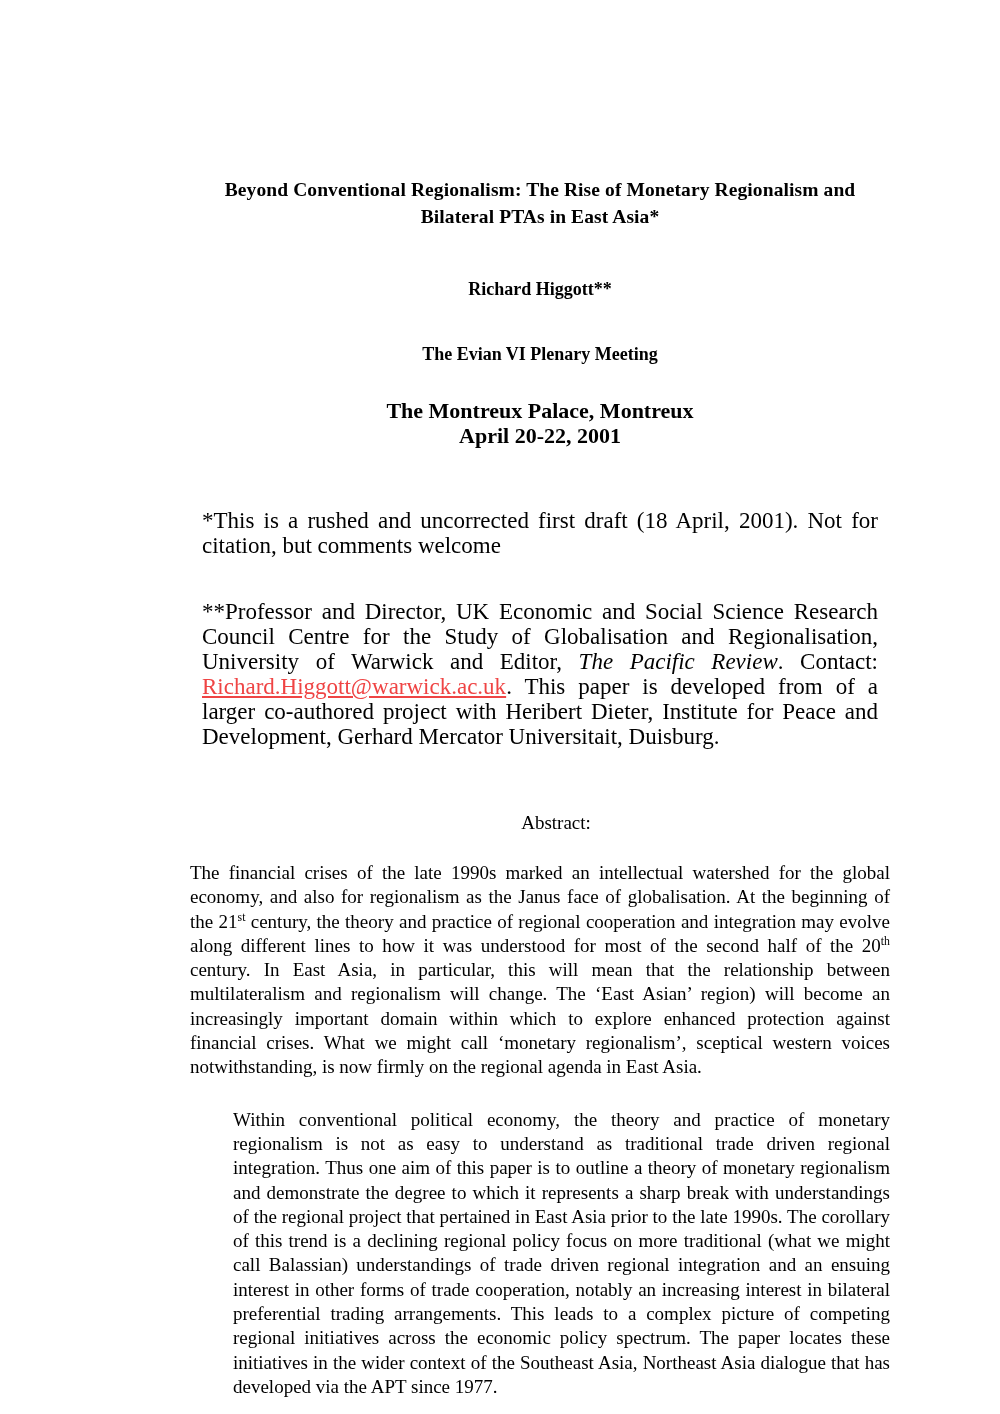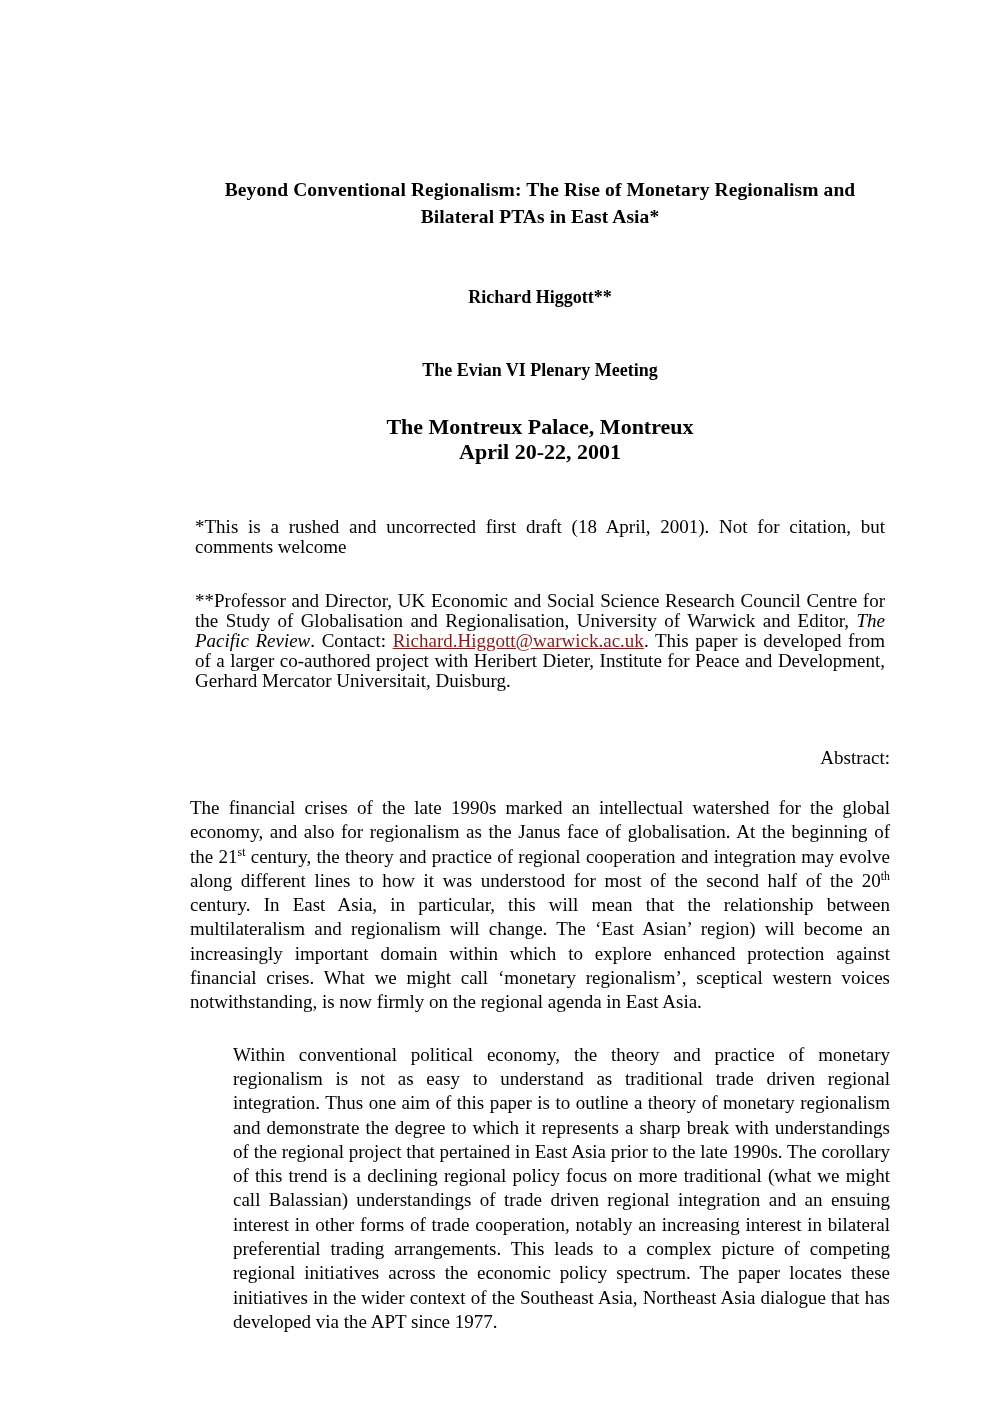"Richard Higgott**" .author { margin: 12px -> 4px }
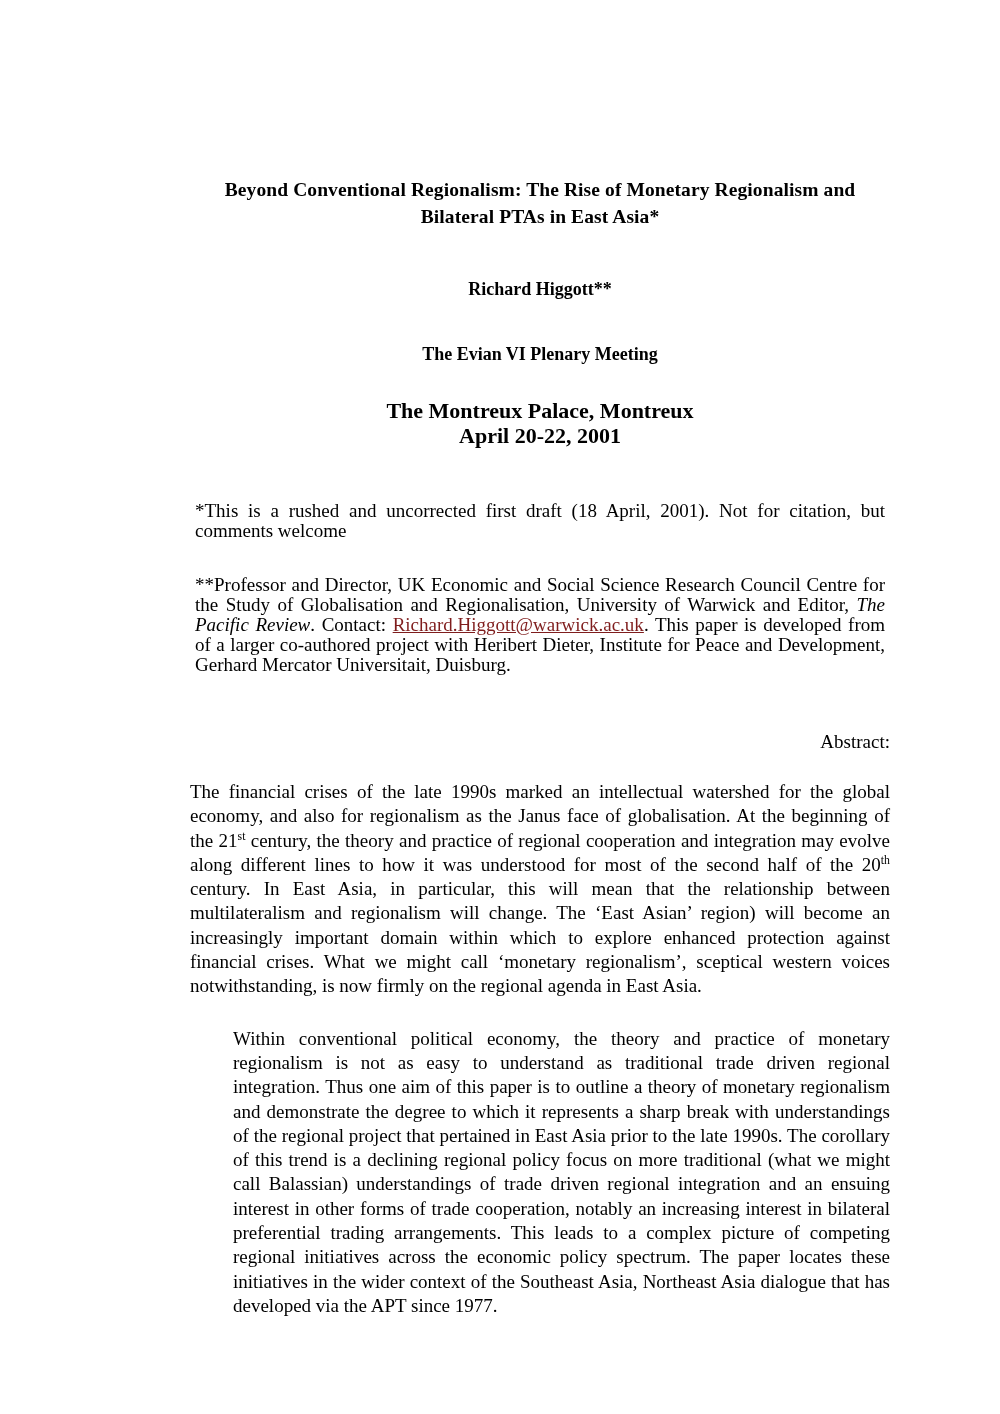"*This is a rushed and" .note { font-size: 19px -> 23px; line-height: 20px -> 25px; margin: 5px -> 12px }
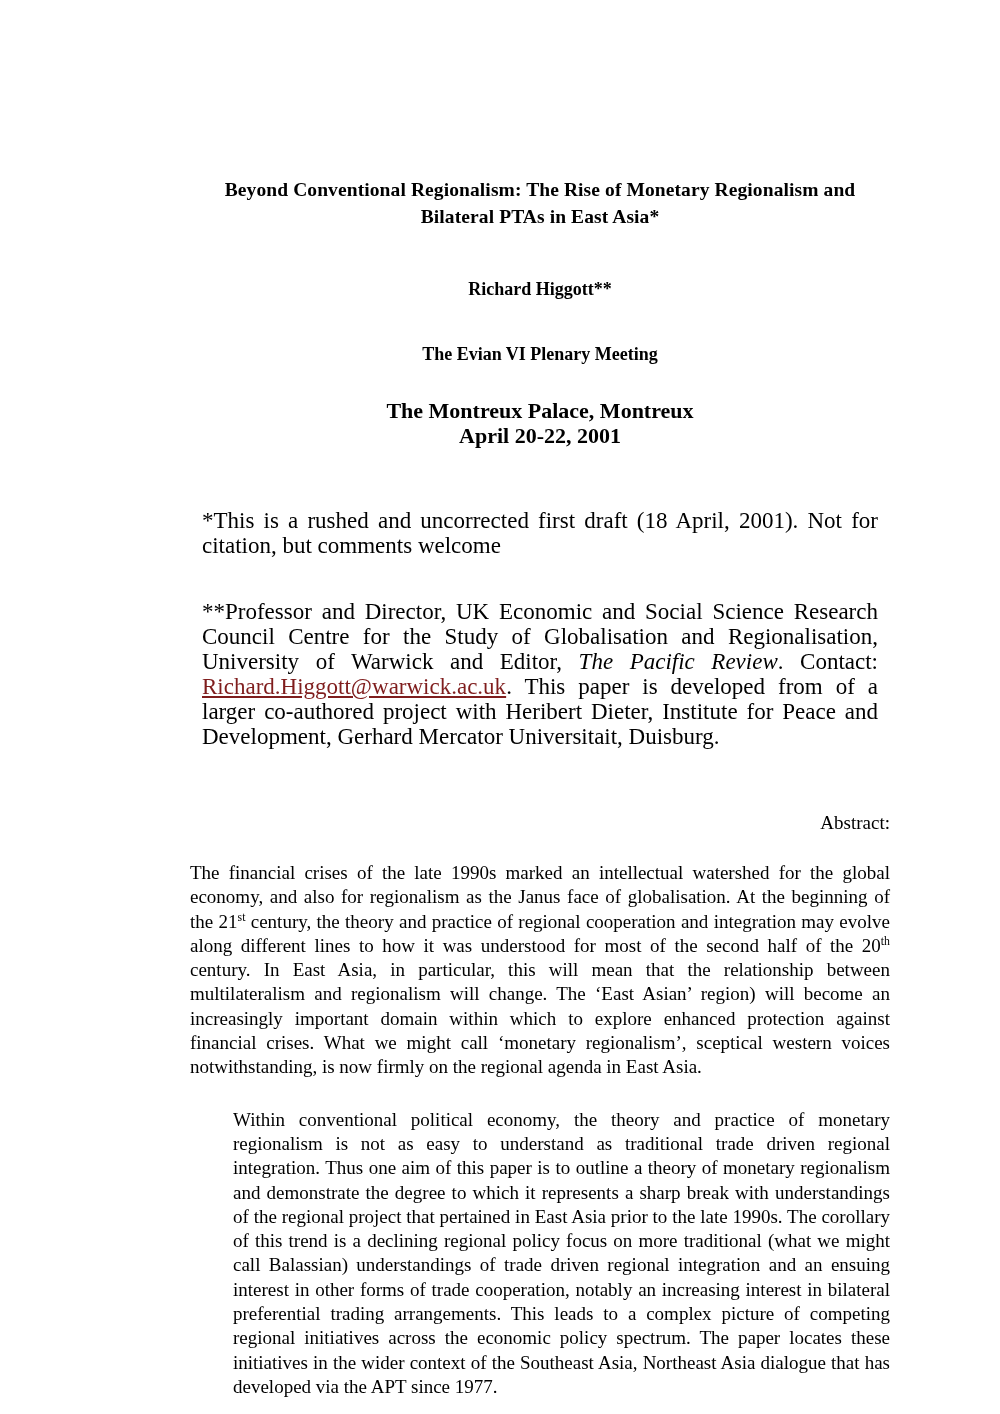"Richard.Higgott@warwick.ac.uk" a.email-link { color: #7f1d1d -> #ef4444 }
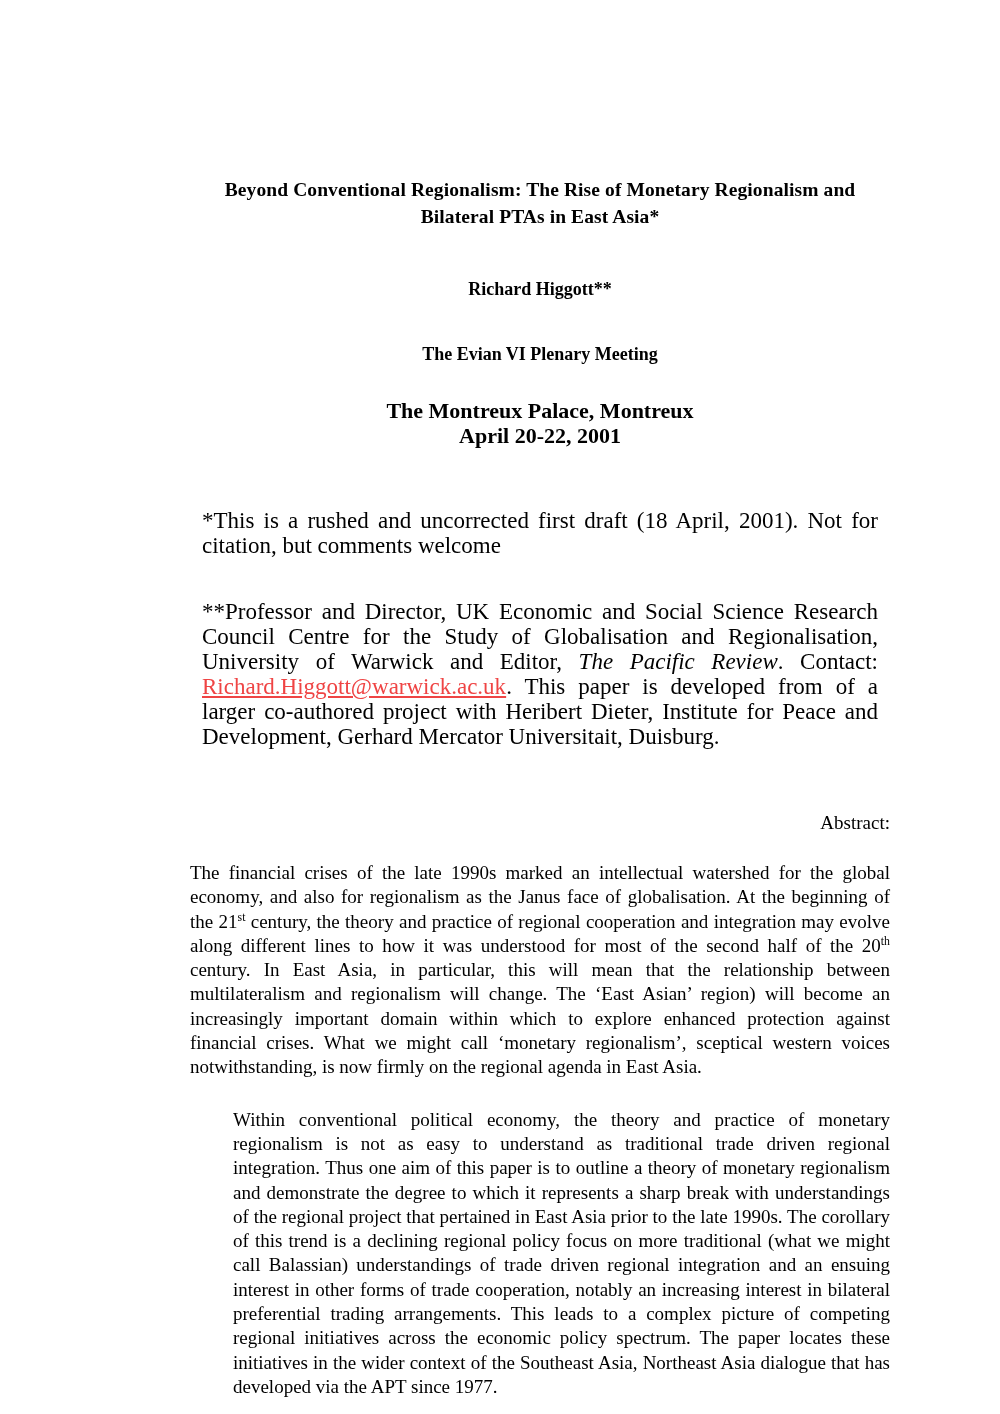"Abstract:" .abstract-heading { text-align: right -> center }
